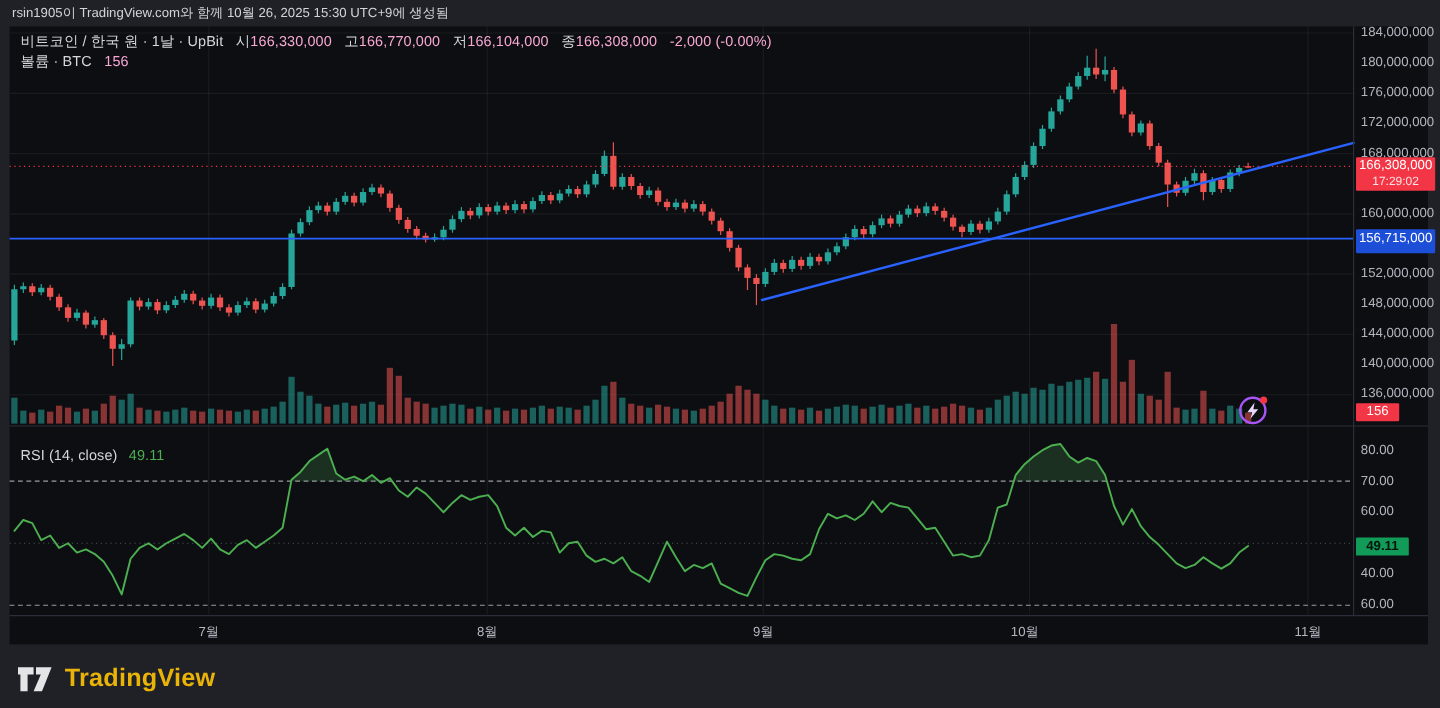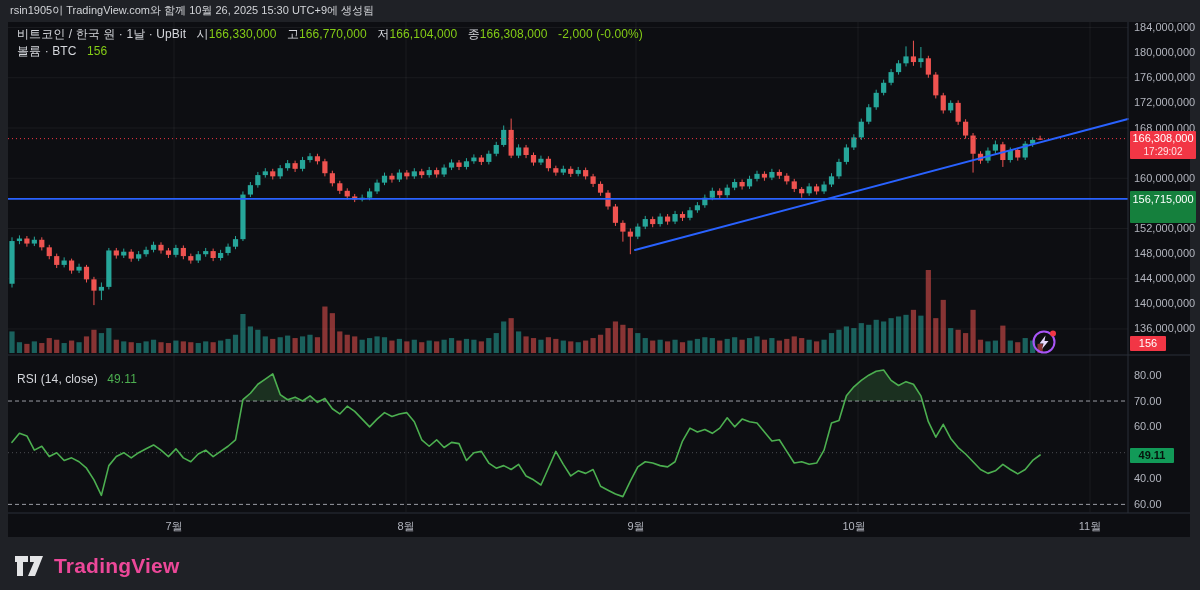"166,330,000" .legend .neg { color: #84cc16 -> #f9a8d4 }
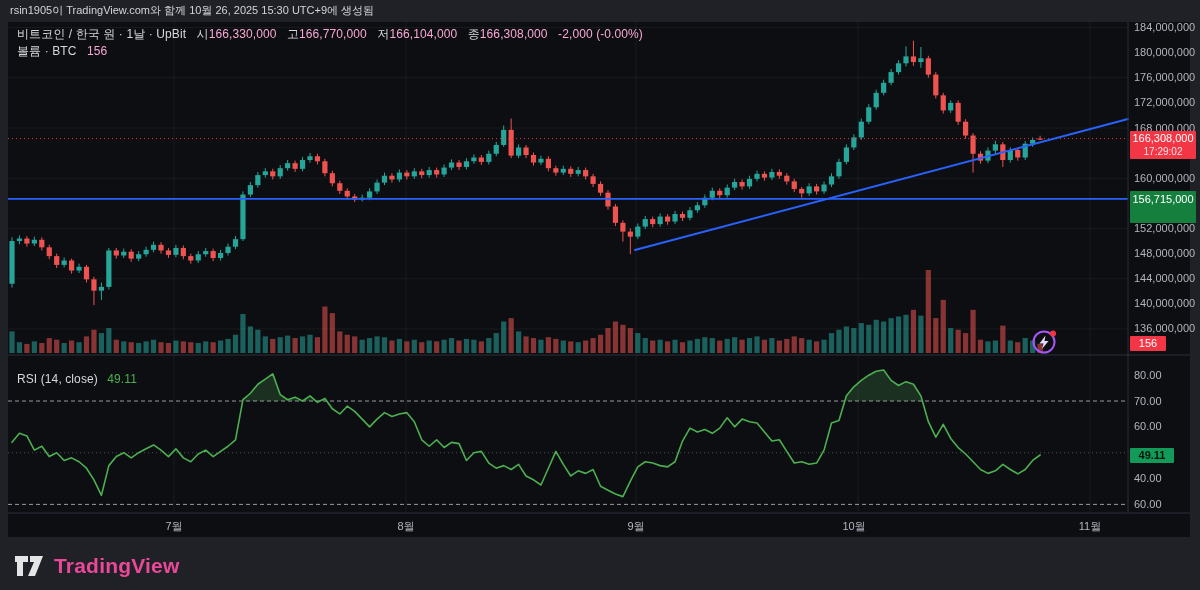"156,715,000" .badge-level { background: #15803d -> #1d4ed8; height: 32px -> 20px }
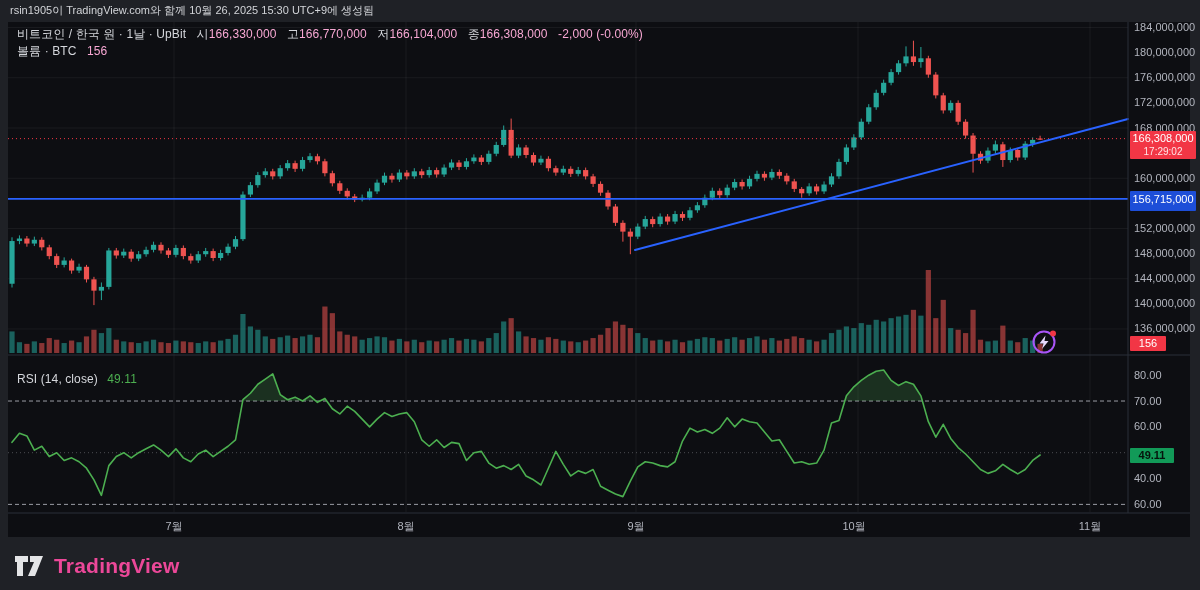"TradingView" .footer .brand { color: #ec4899 -> #eab308 }
